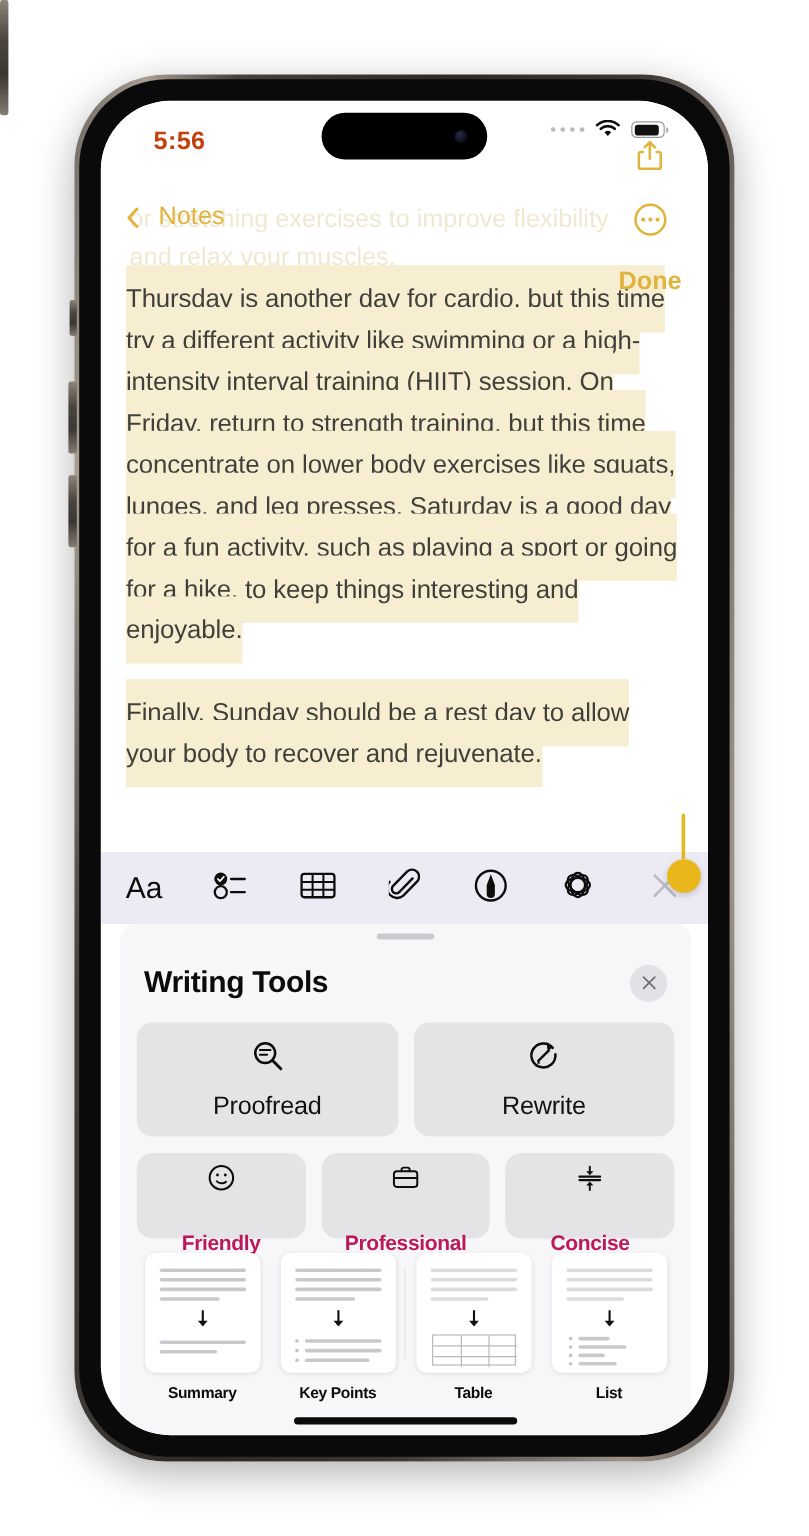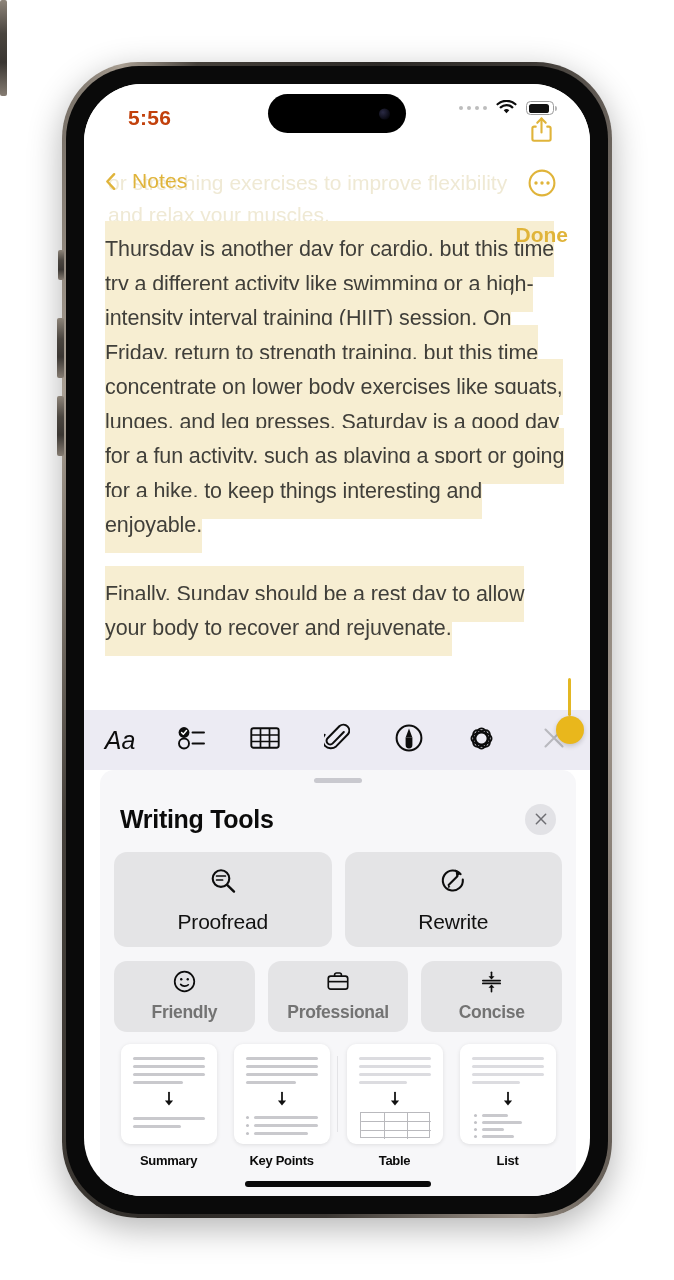"Aa" .fmt-toolbar { font-style: italic -> none }
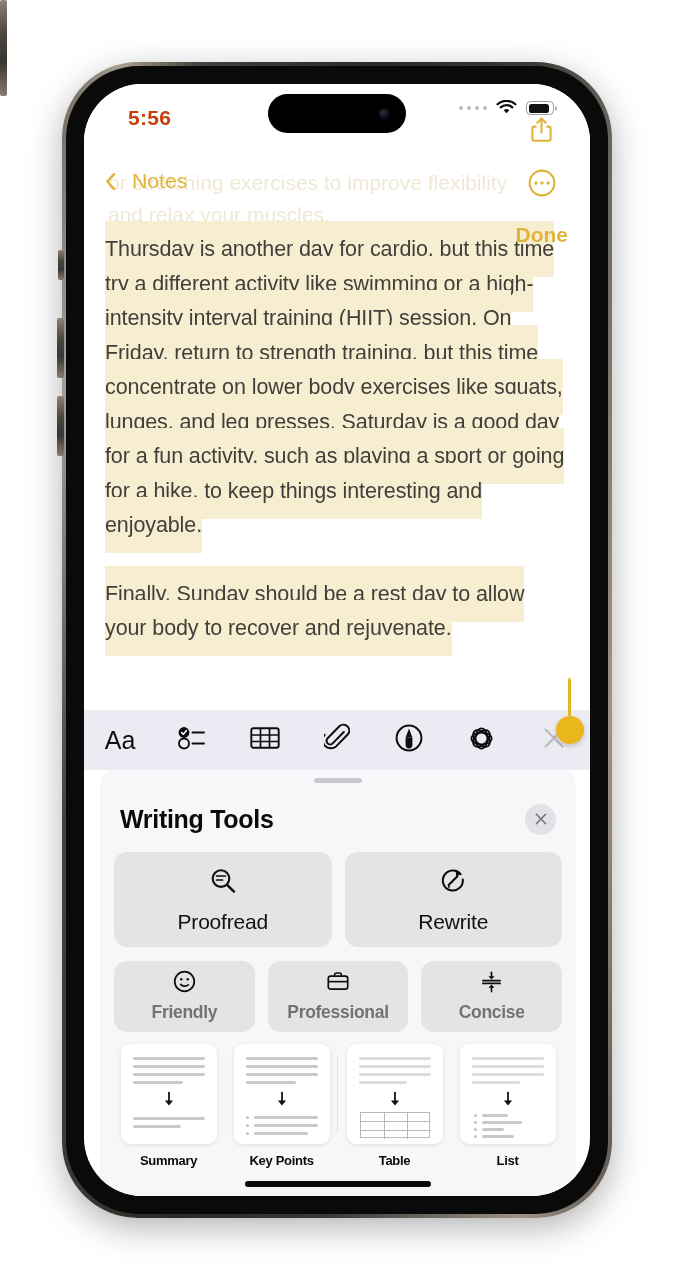"Friendly" .card-tone span { color: #737373 -> #be185d; margin-top: none -> 24px }
